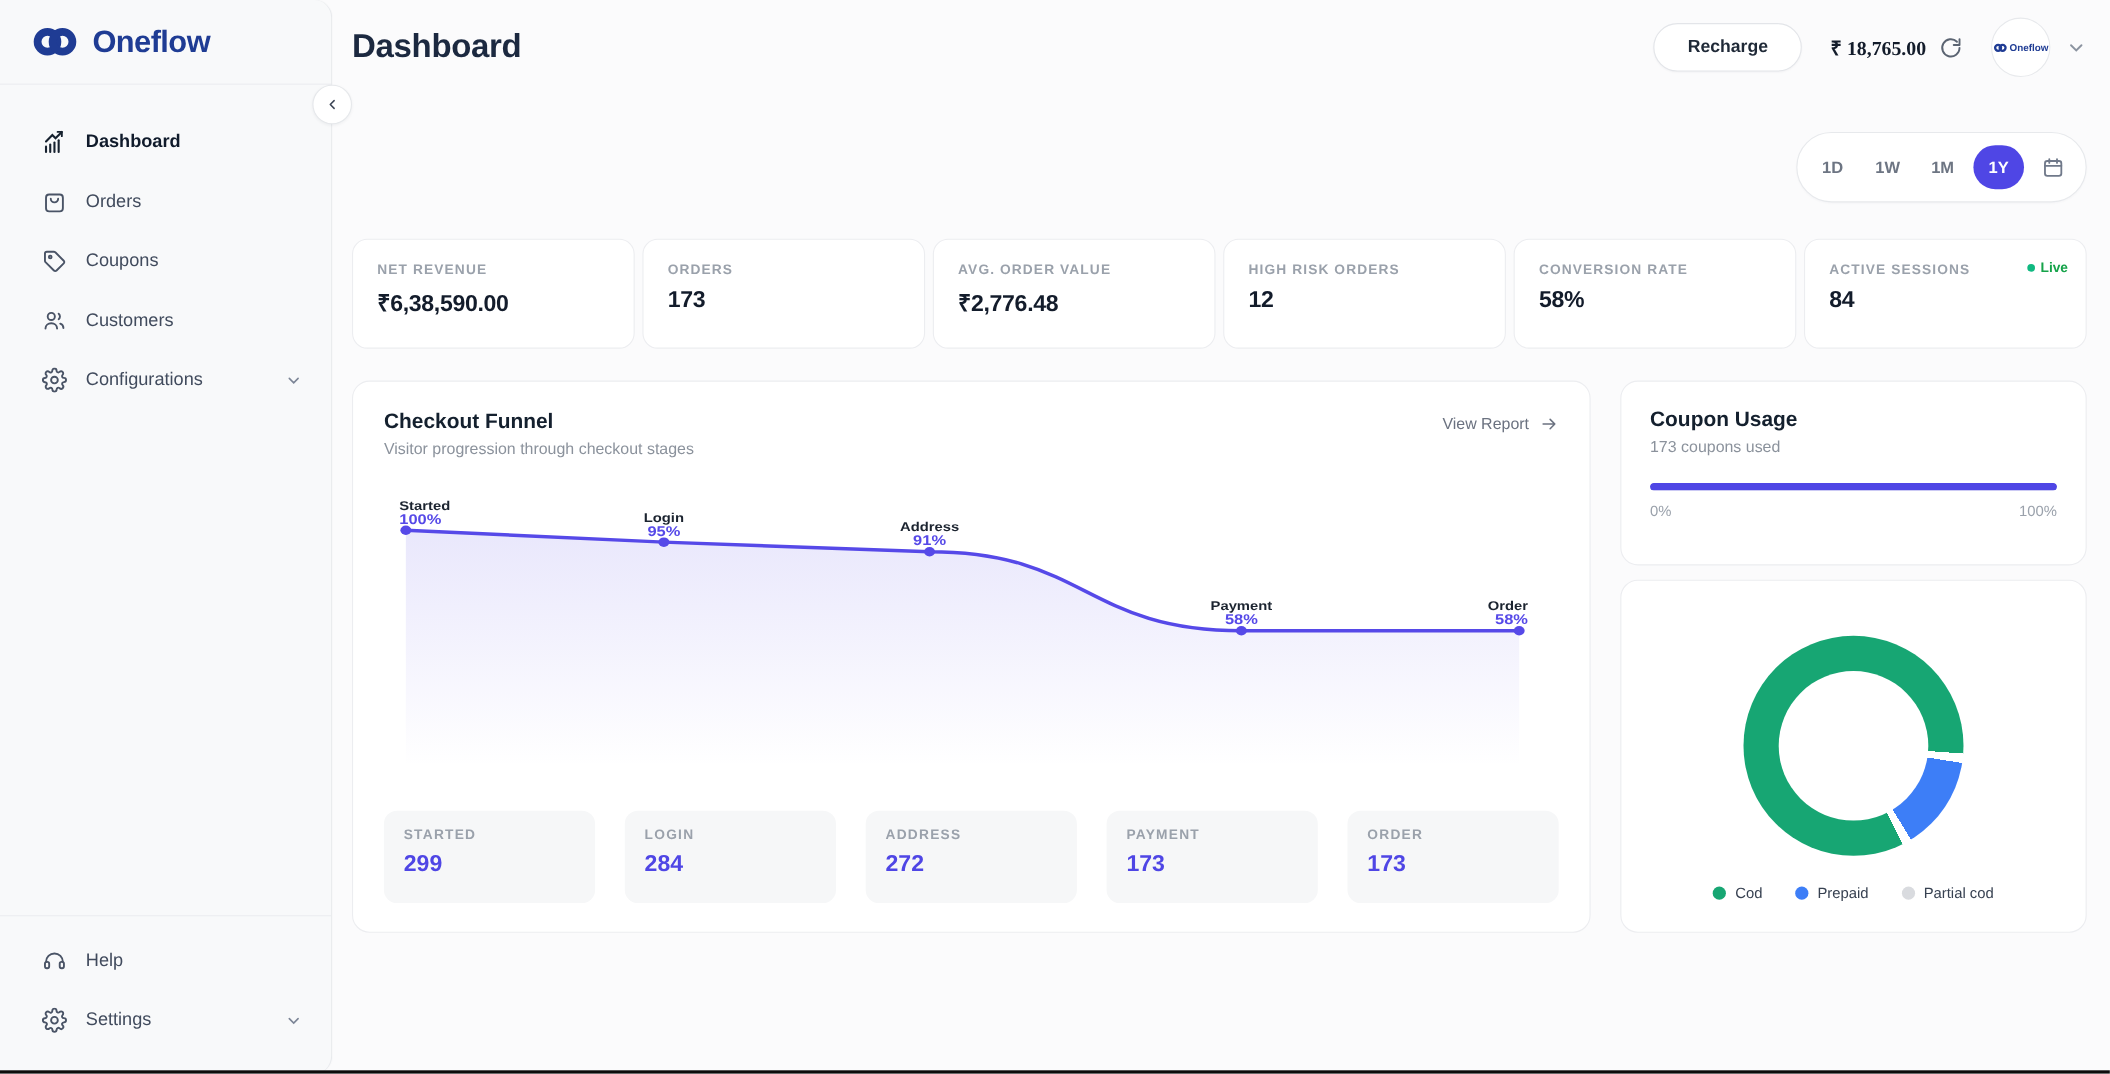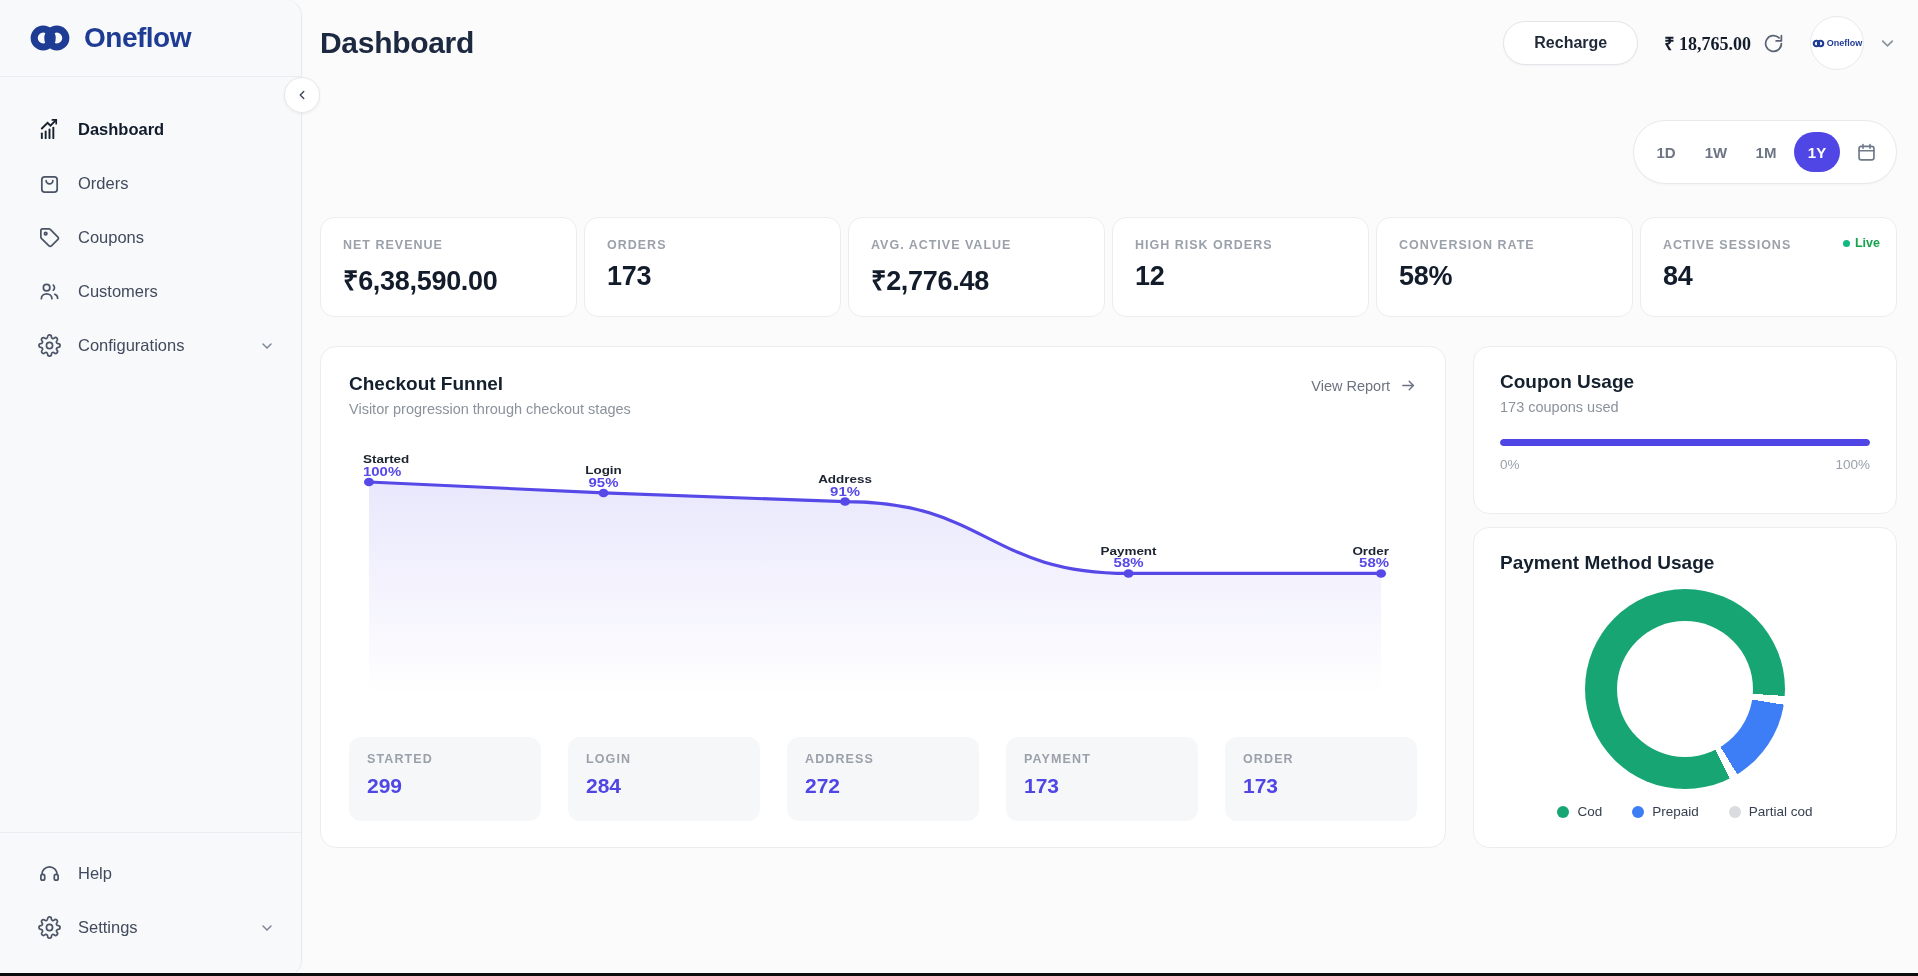"AVG. ACTIVE VALUE" div.stat-label { text: ACTIVE -> ORDER }
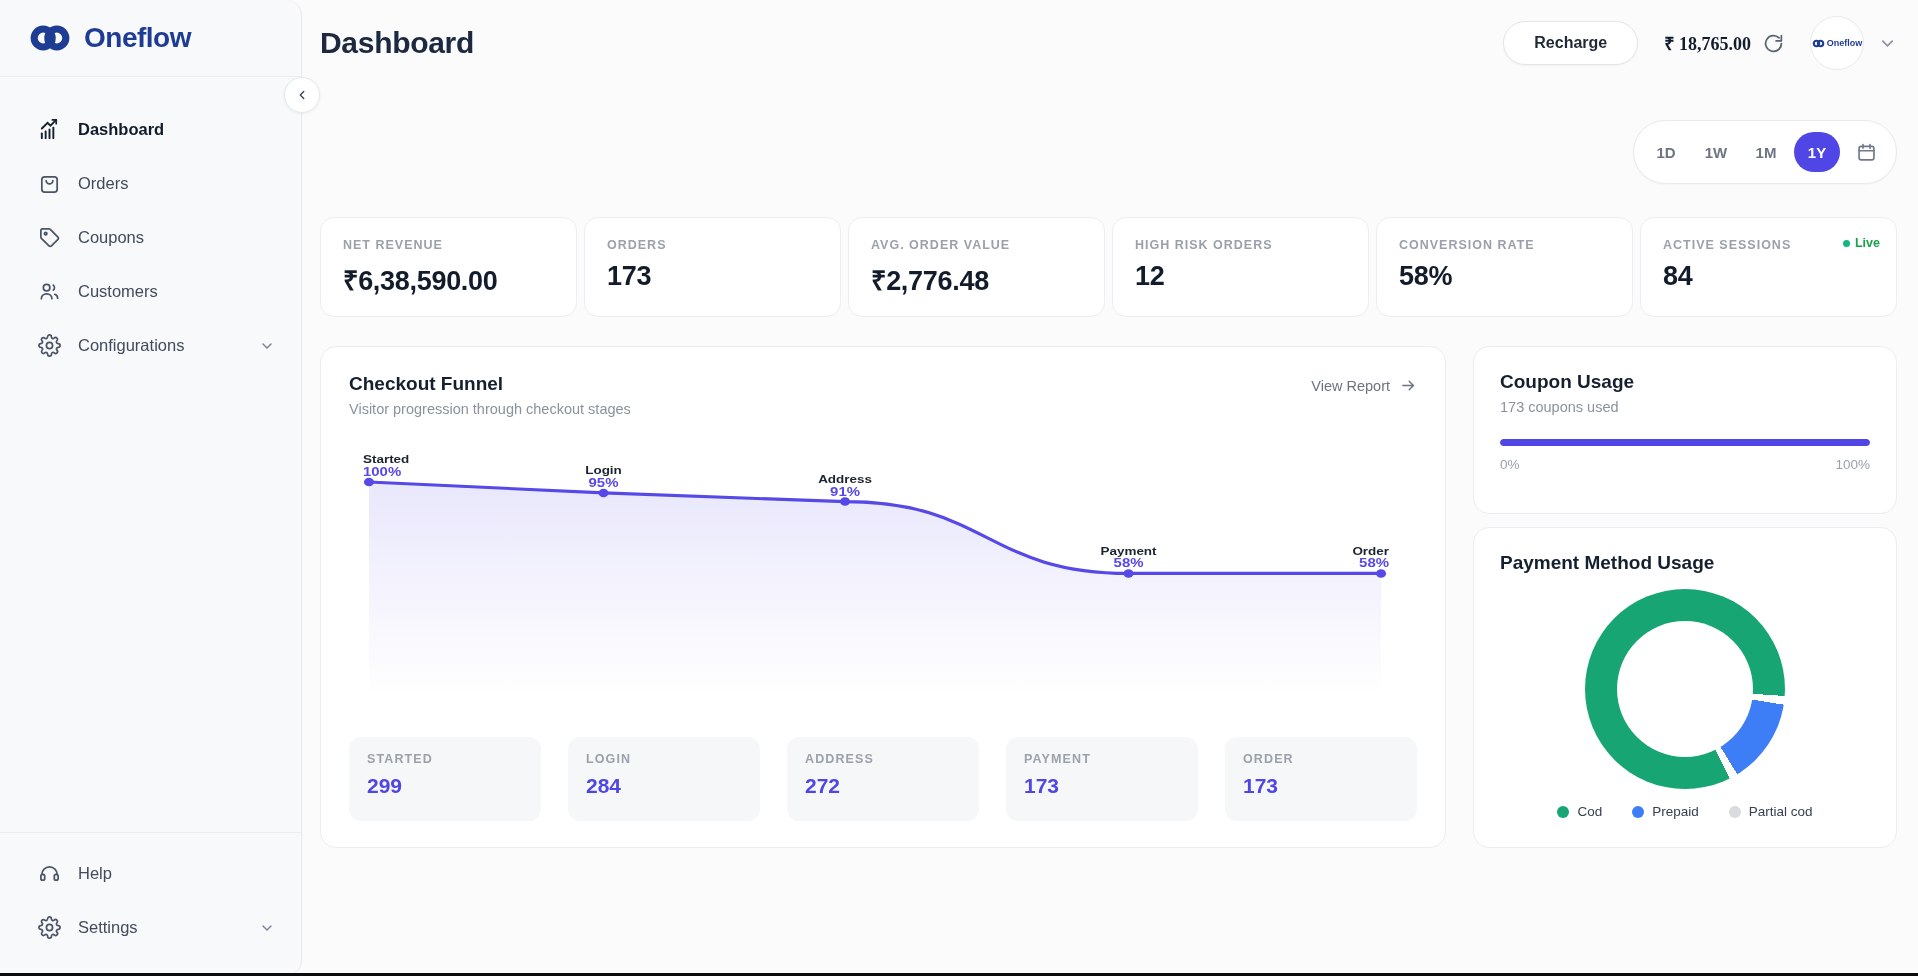"₹6,38,590.00" .stat-value { font-size: 27px -> 21px }
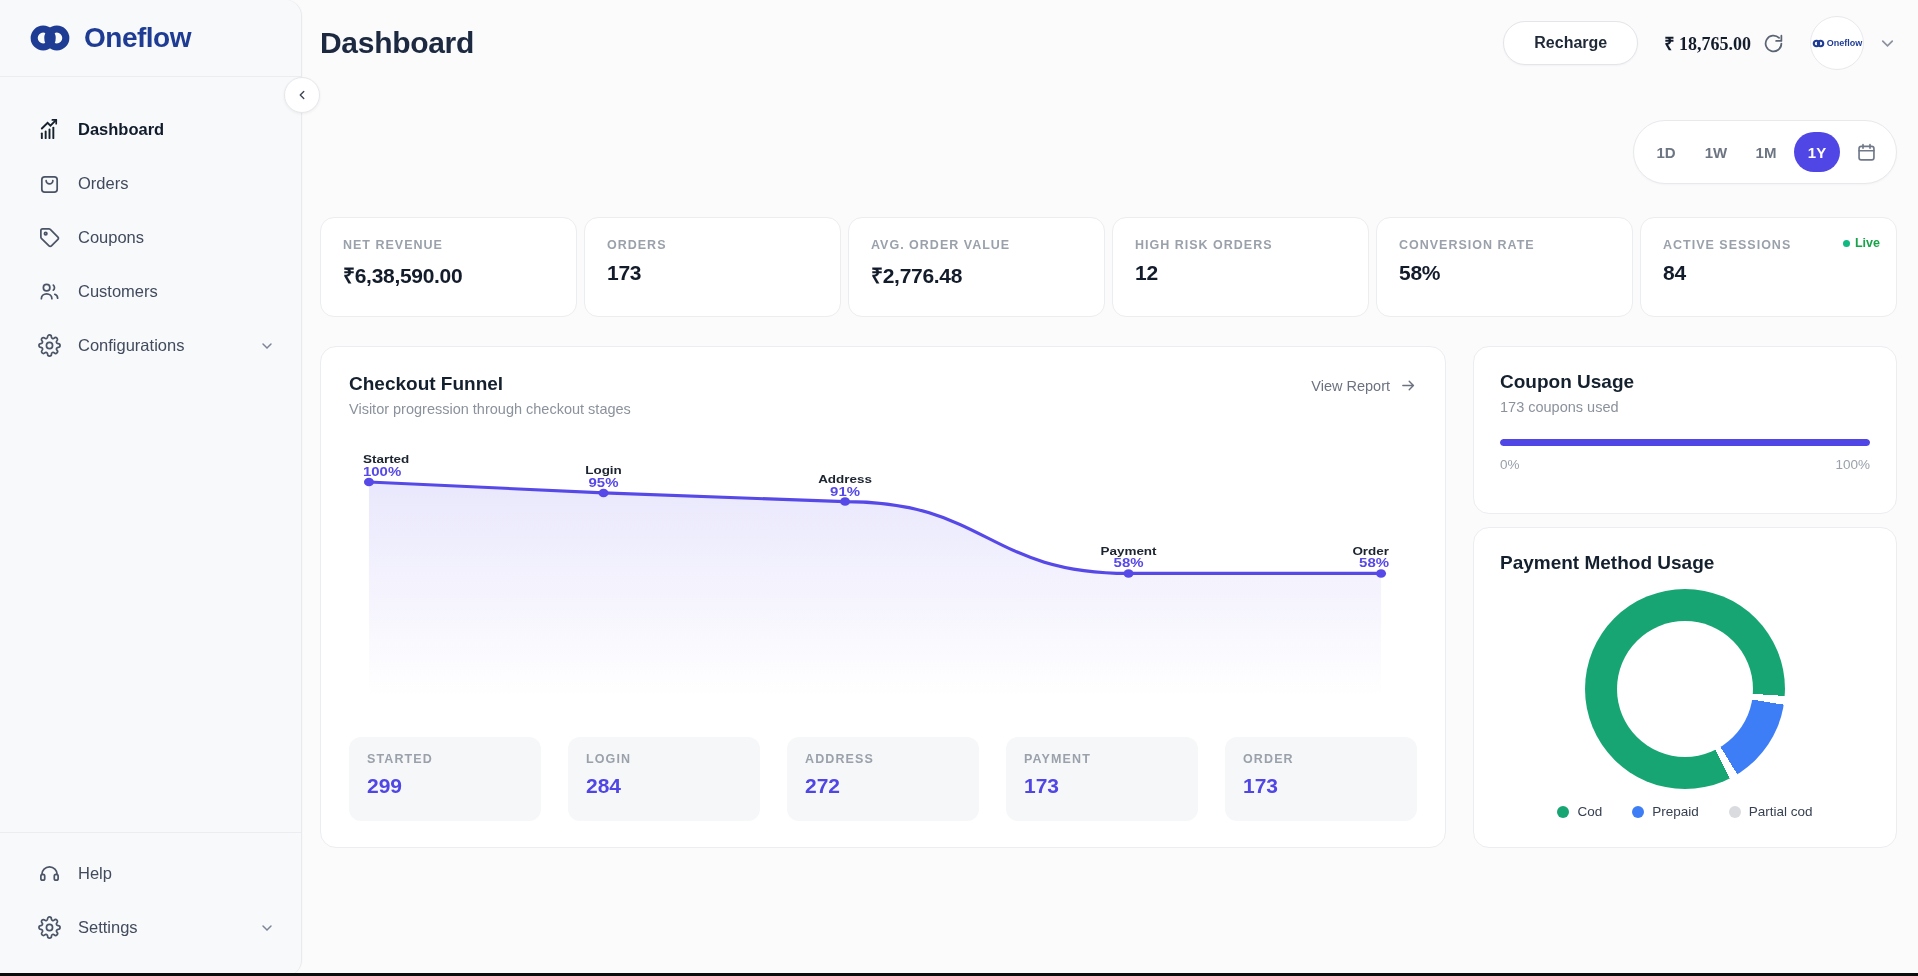"Payment Method Usage" div.card-title { html: <div>Payment Method Usage</div> -> none }
